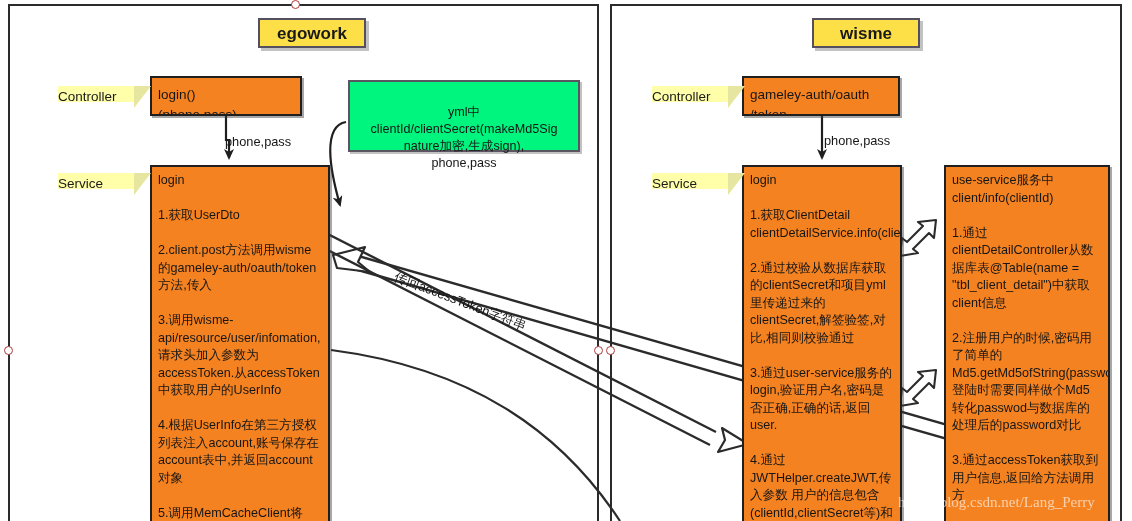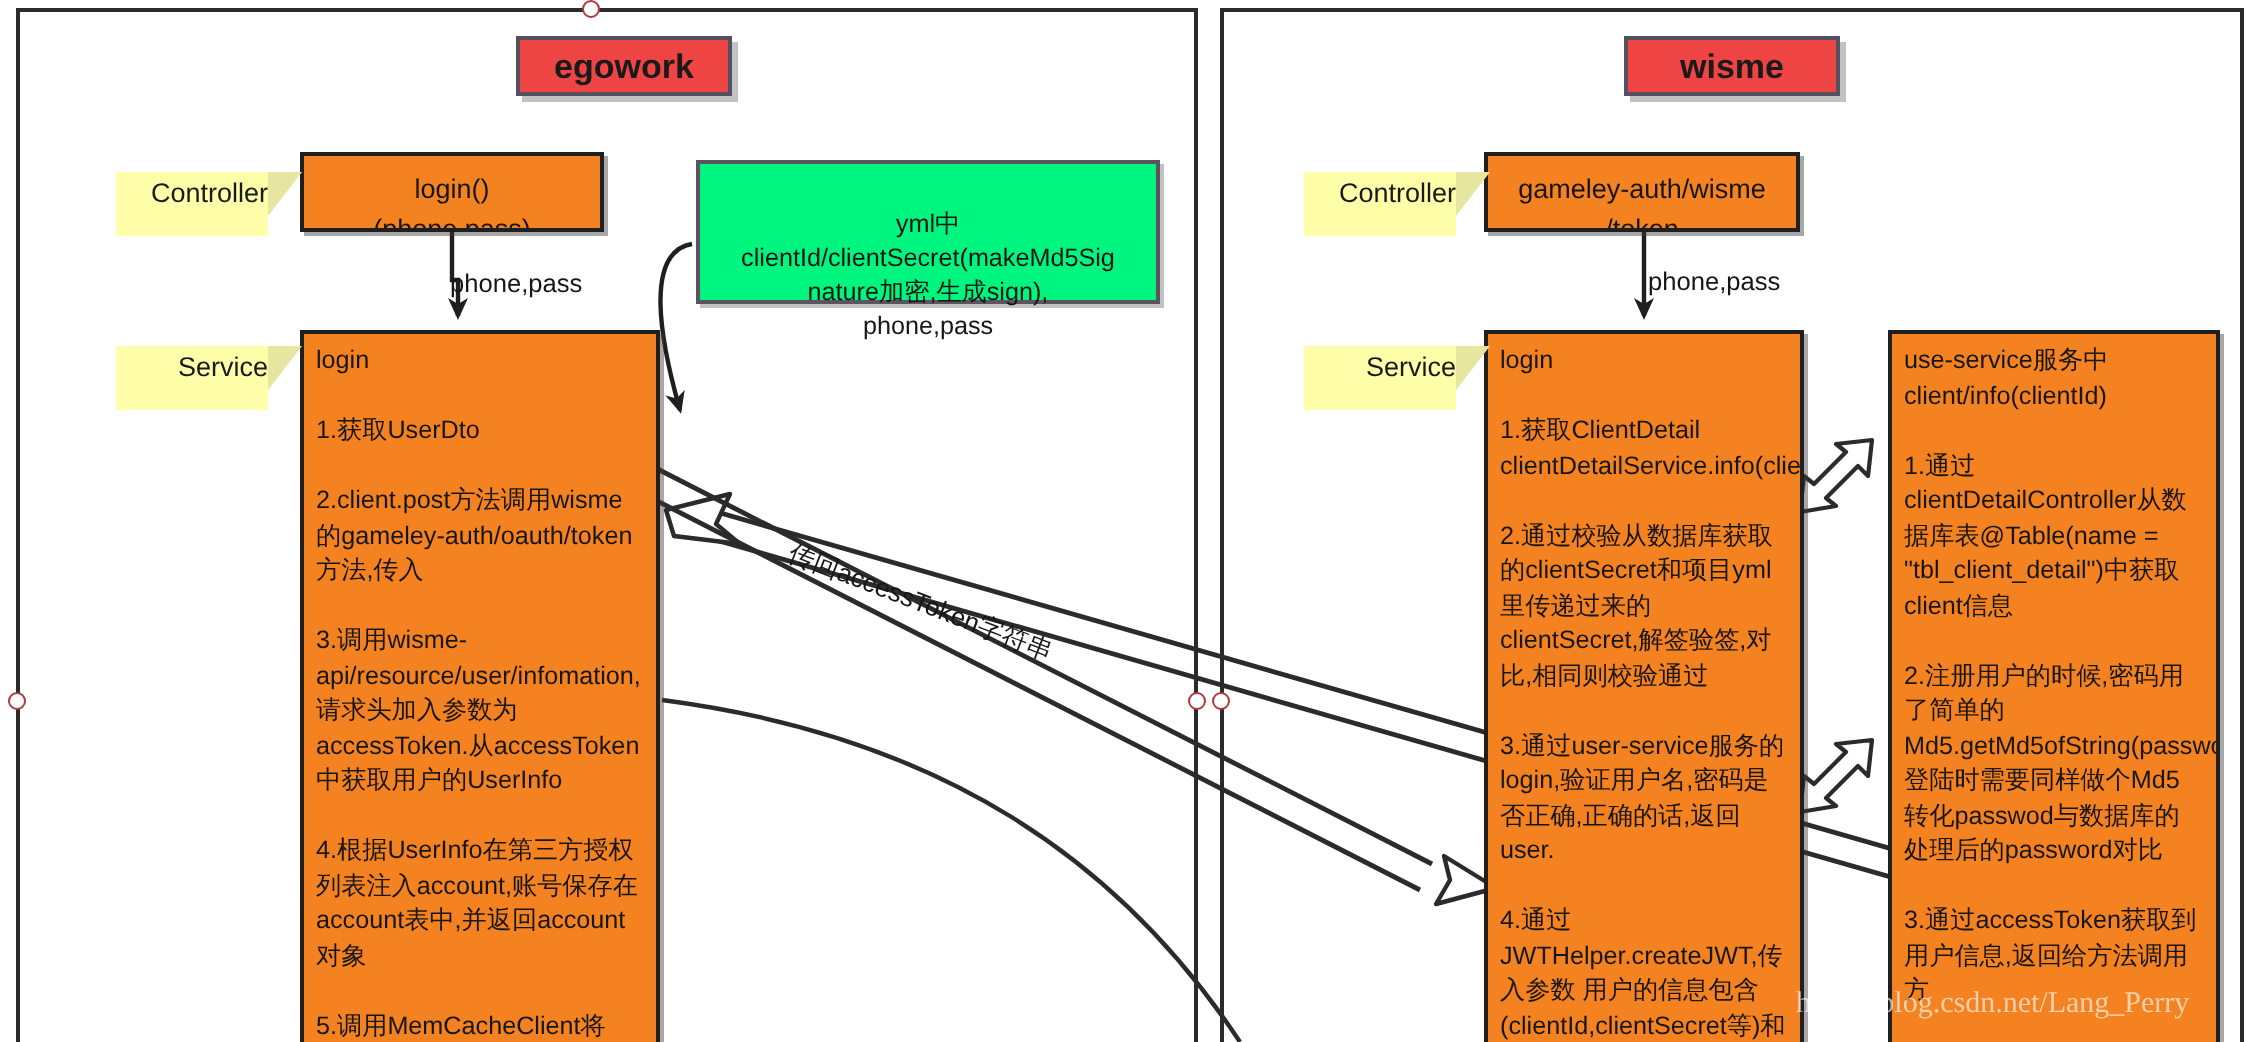"egowork" .title-box { background: #ef4444 -> #fde047 }
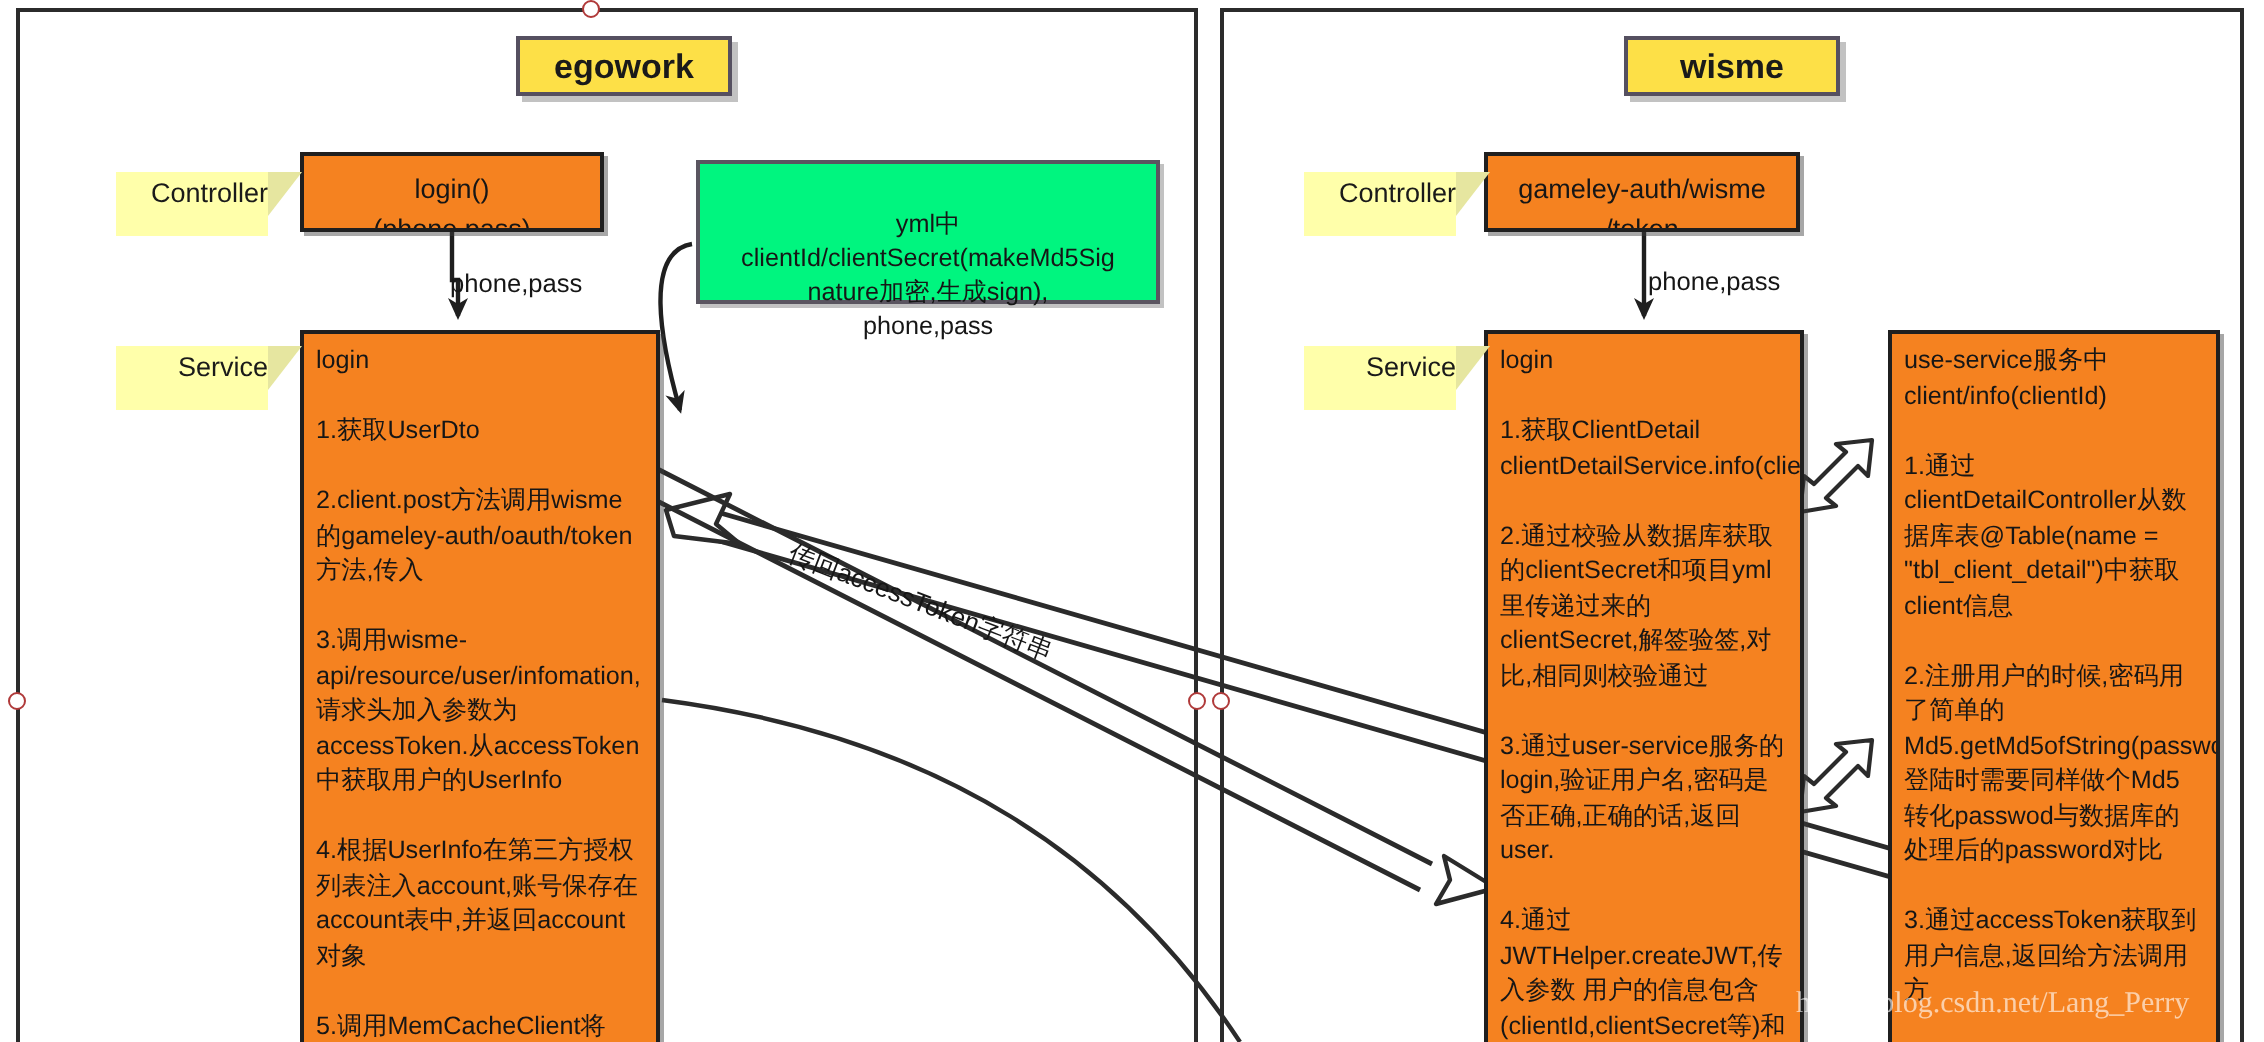"Controller" .tag { height: 32px -> 16px; text-align: right -> left }
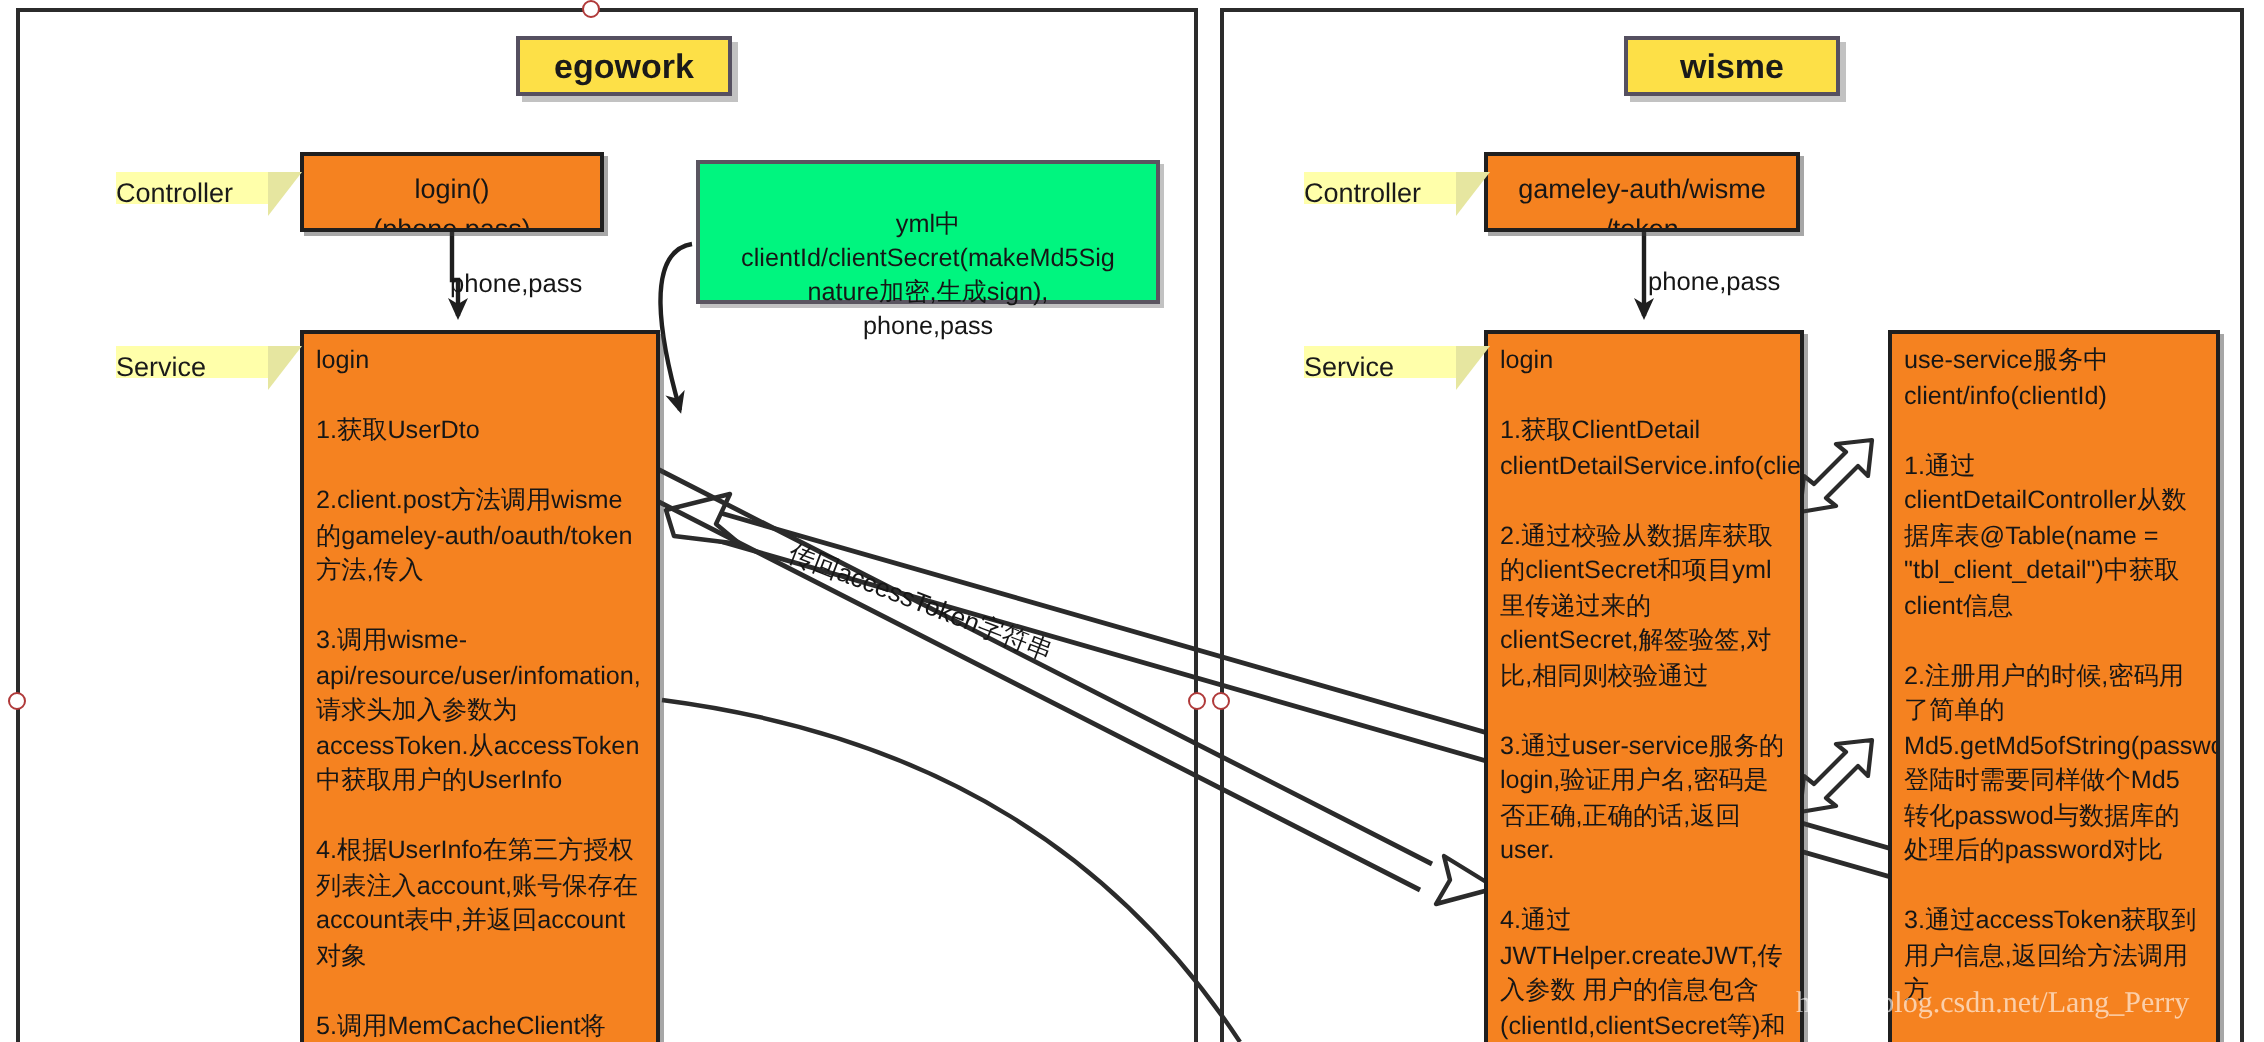"login()" .obox.centered .body { text-align: center -> none }
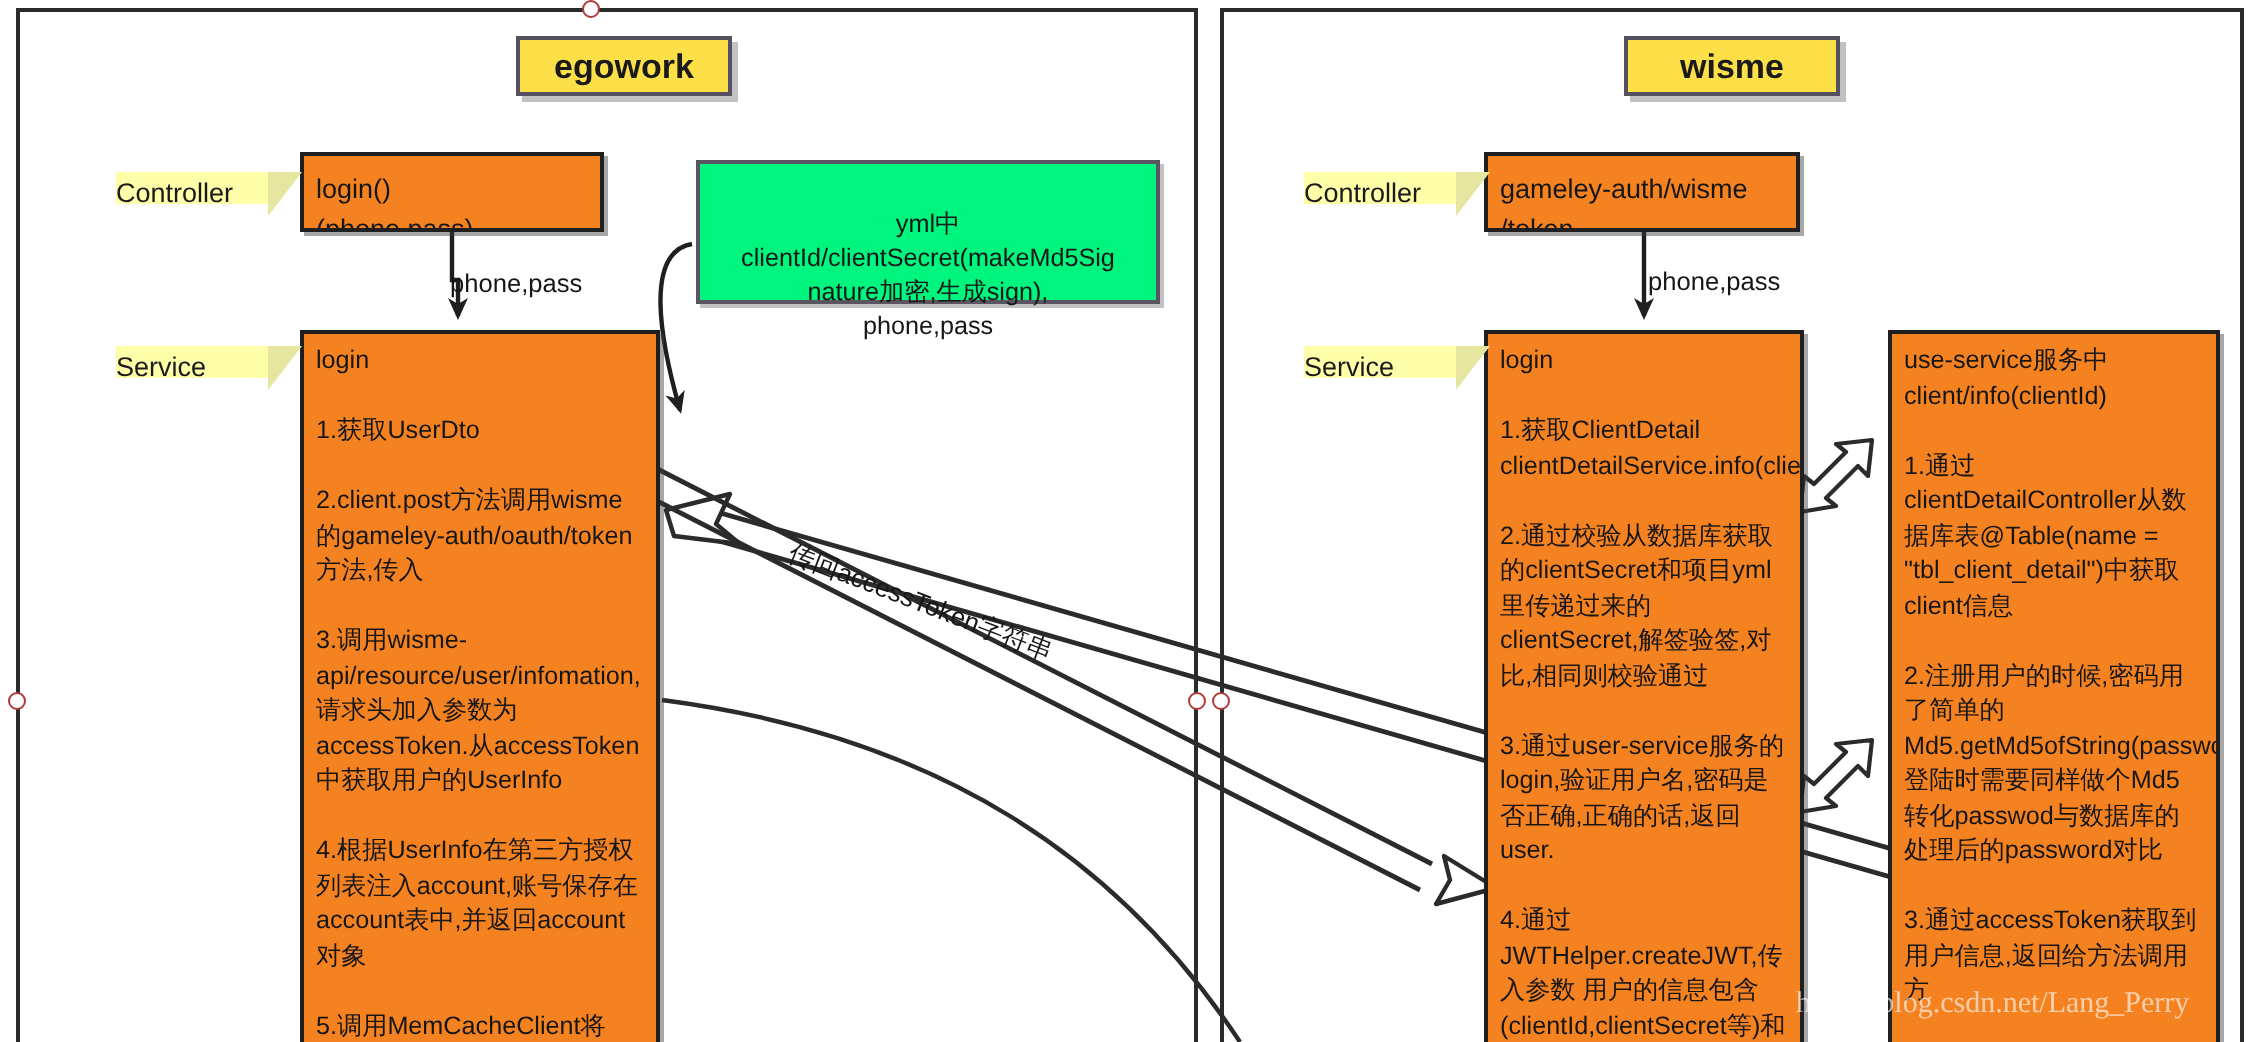"gameley-auth/wisme" div.body { text: gameley-auth/wisme -> gameley-auth/oauth }
